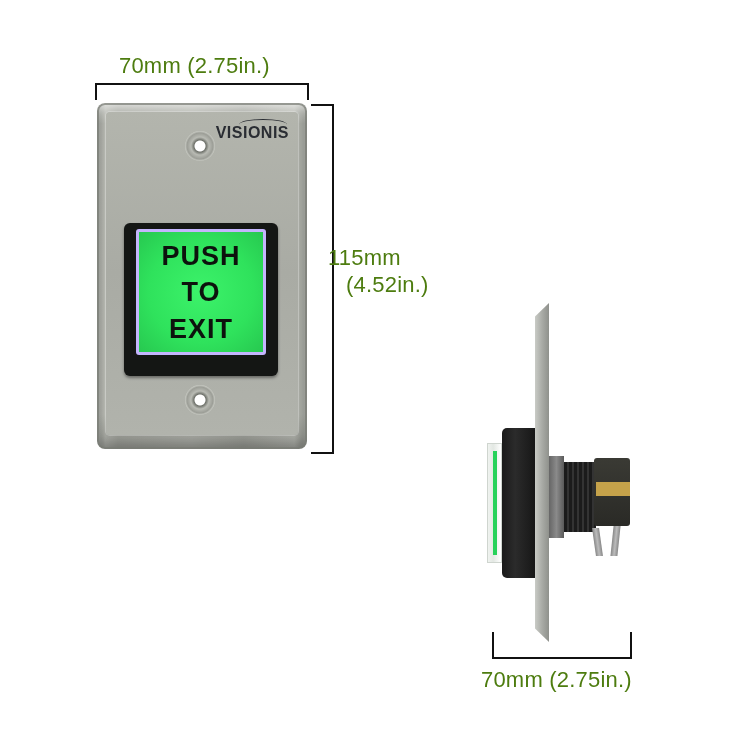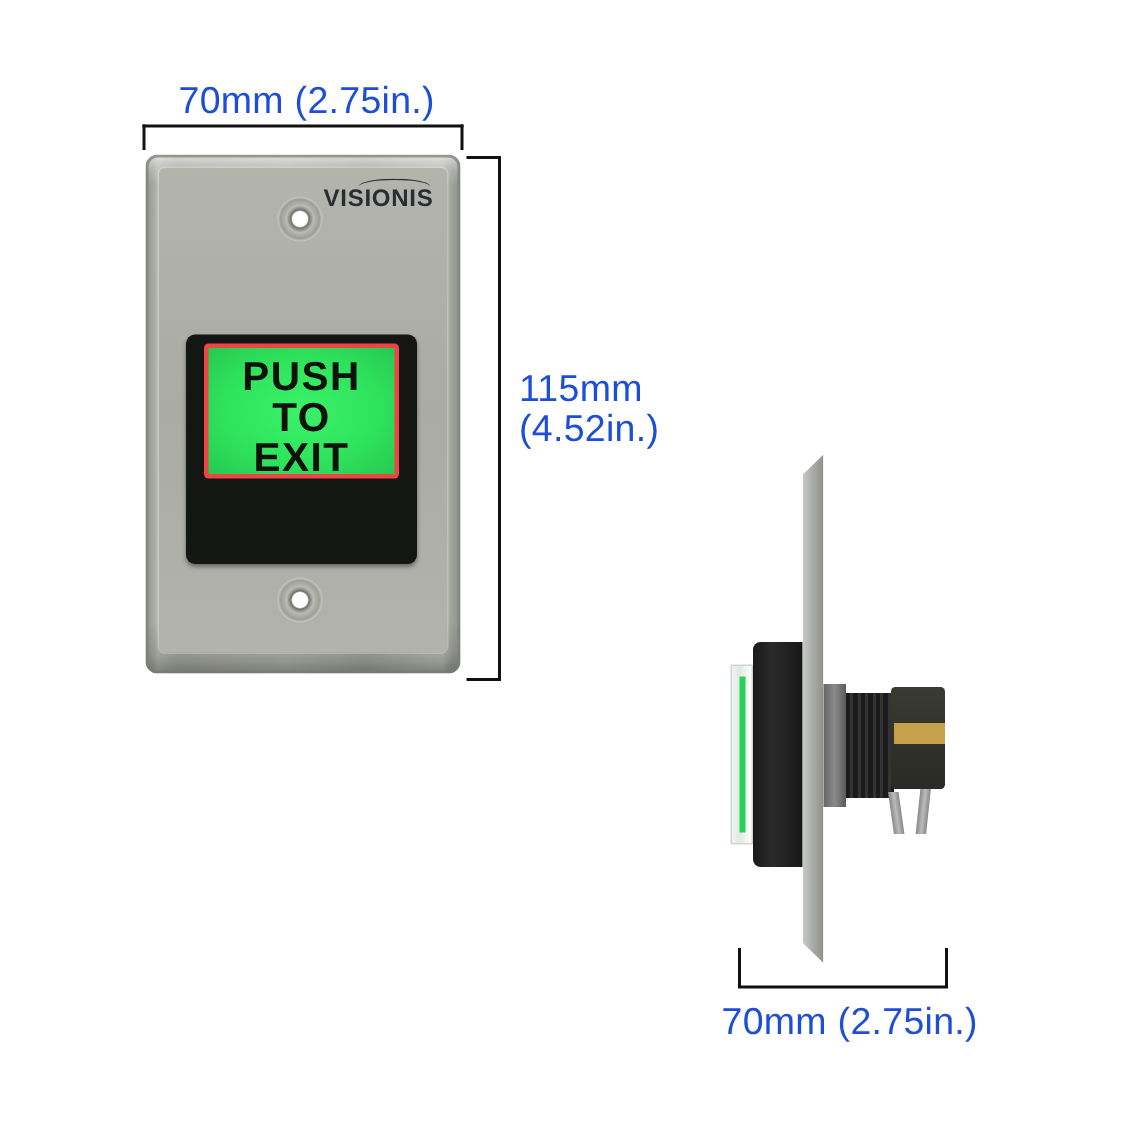"70mm (2.75in.)" .dim-text { color: #1d4ed8 -> #4d7c0f; font-size: 25px -> 22px }
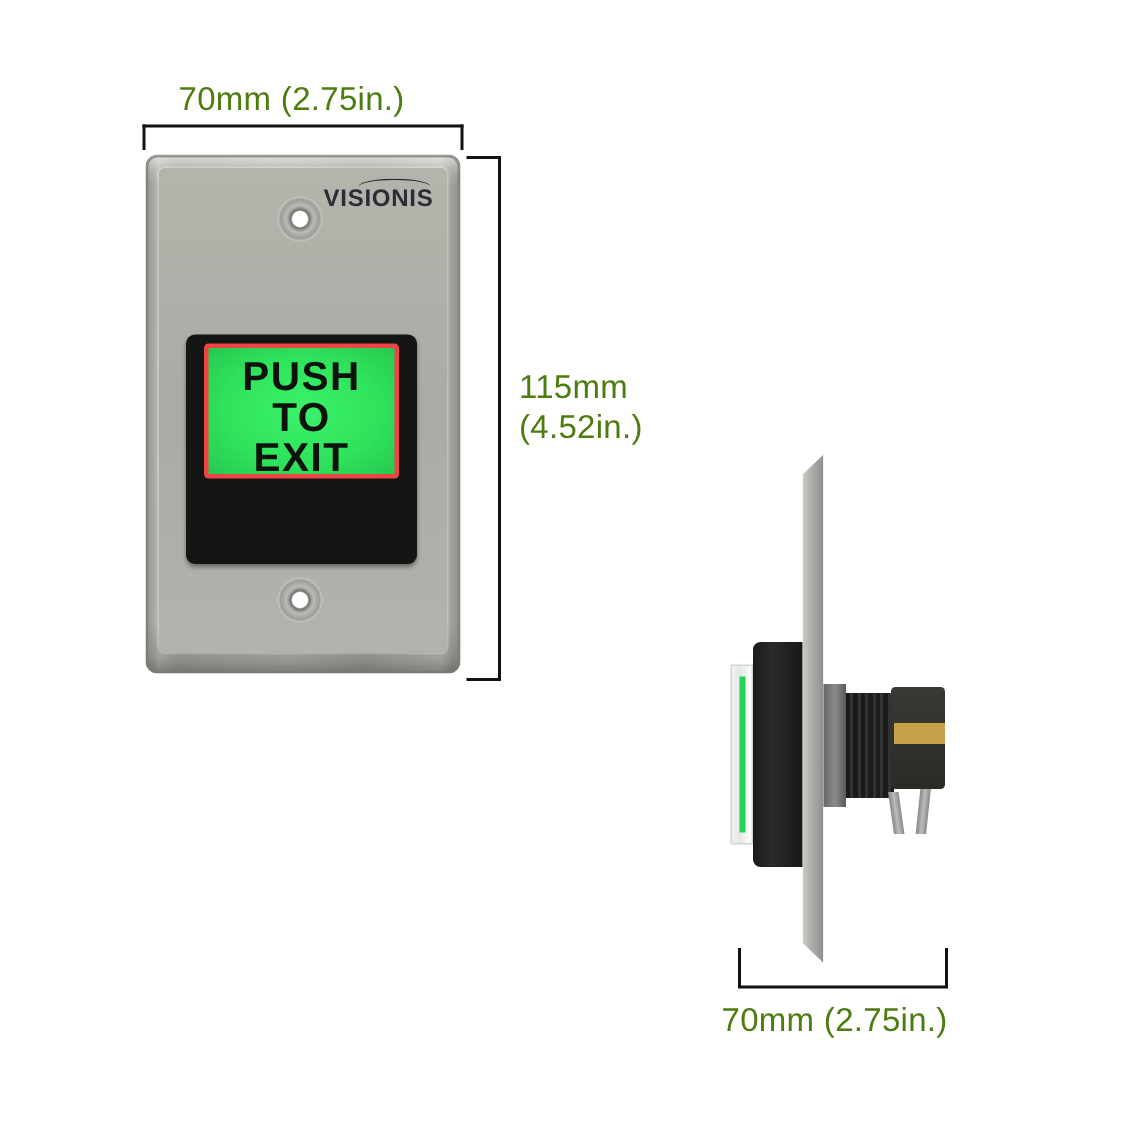"PUSH" .lens { background: #ef4444 -> #c4b5fd; height: 90px -> 126px }
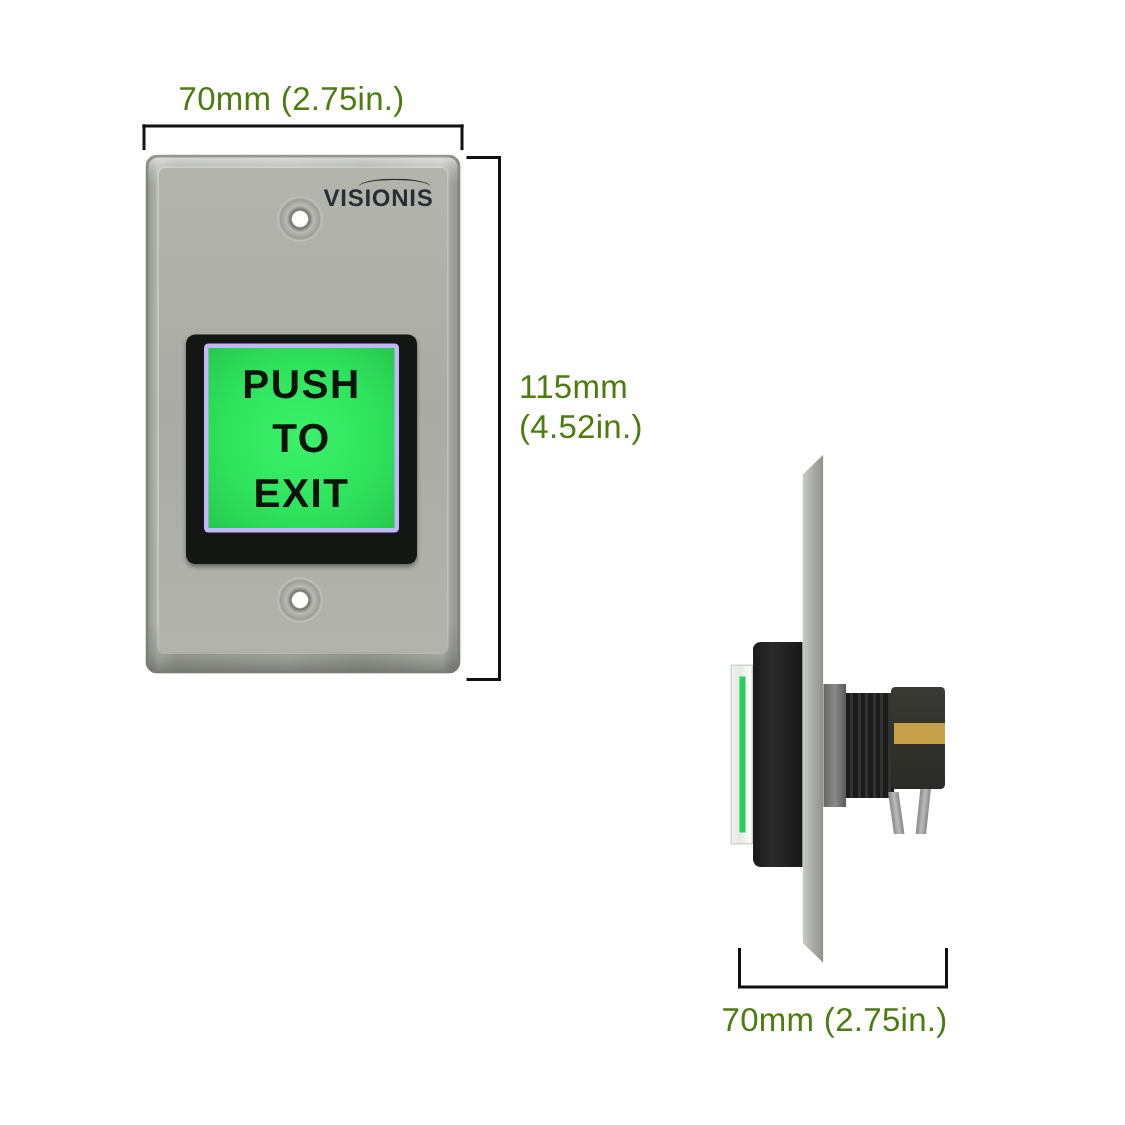"115mm" div.abs { left: 346px -> 328px }
